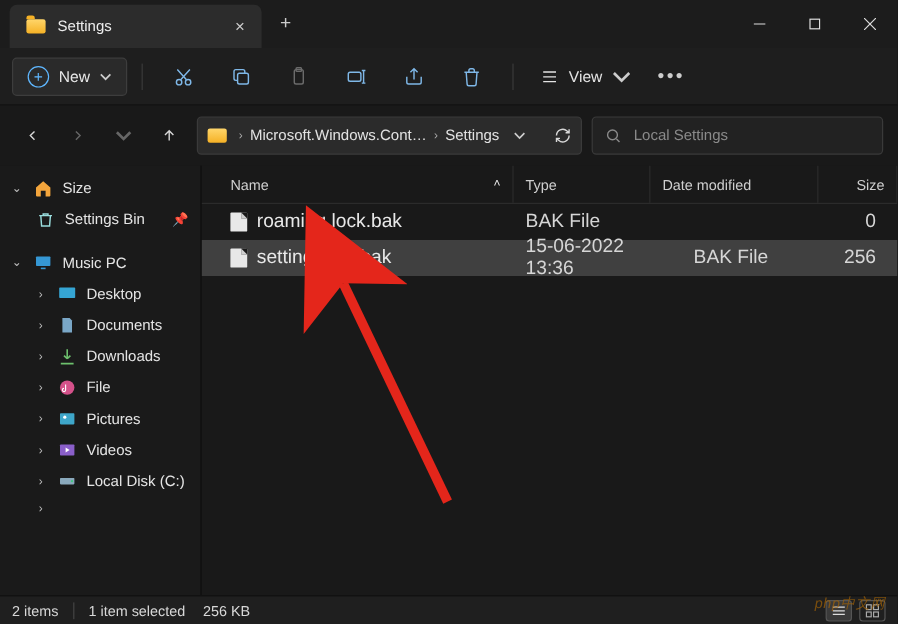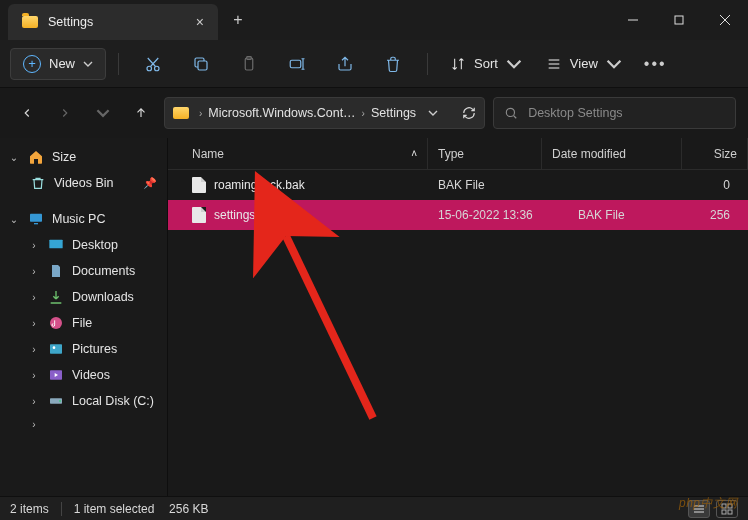"Sort" div.sort-btn { html: <div> <svg> <path></path> </svg> <span>Sort</span> <svg> <path></path> </svg> </div> -> none }
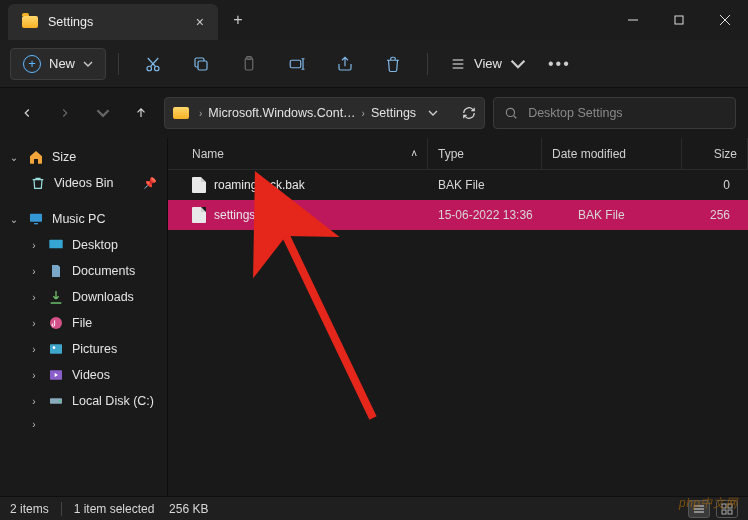"Desktop Settings" span { text: Desktop -> Local }
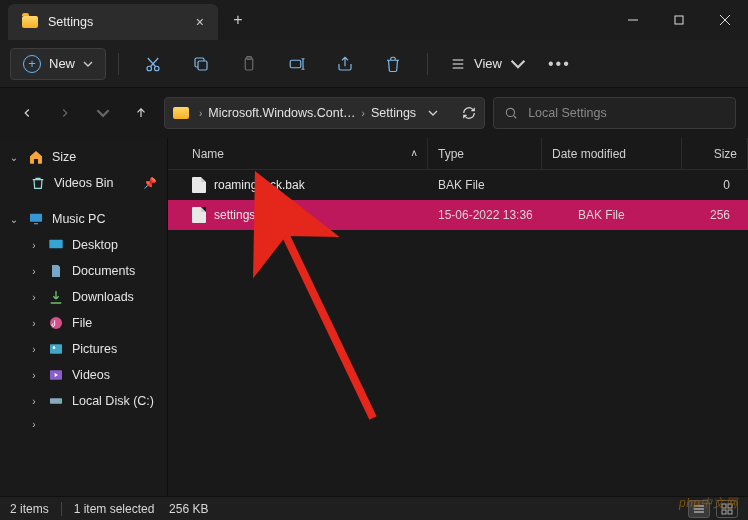"Videos Bin" span { text: Videos -> Settings }
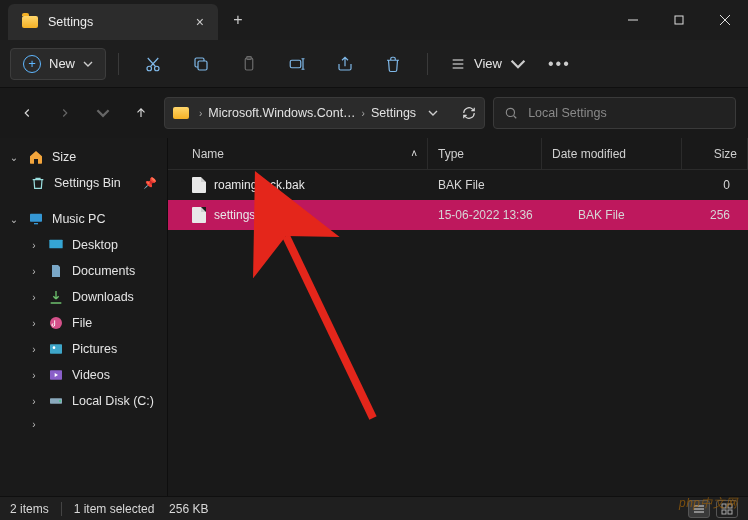"roaming.lock.bak" .row { font-size: 12px -> 16px }
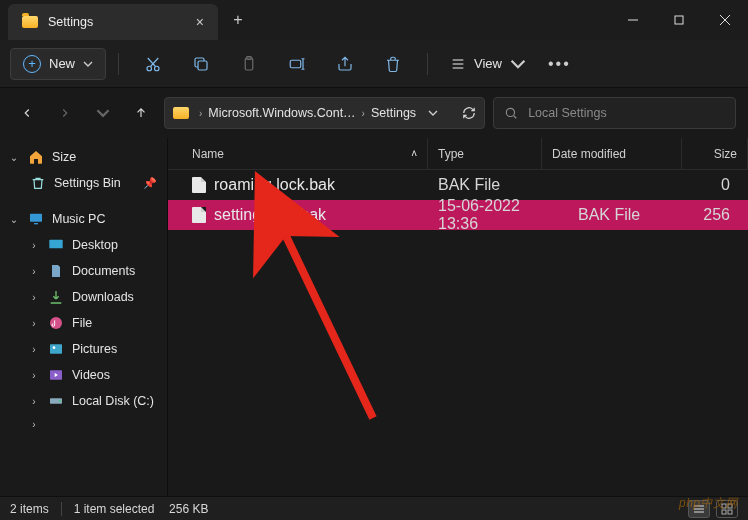"settings.dat.bak" .row.sel { background: #be185d -> #404040 }
